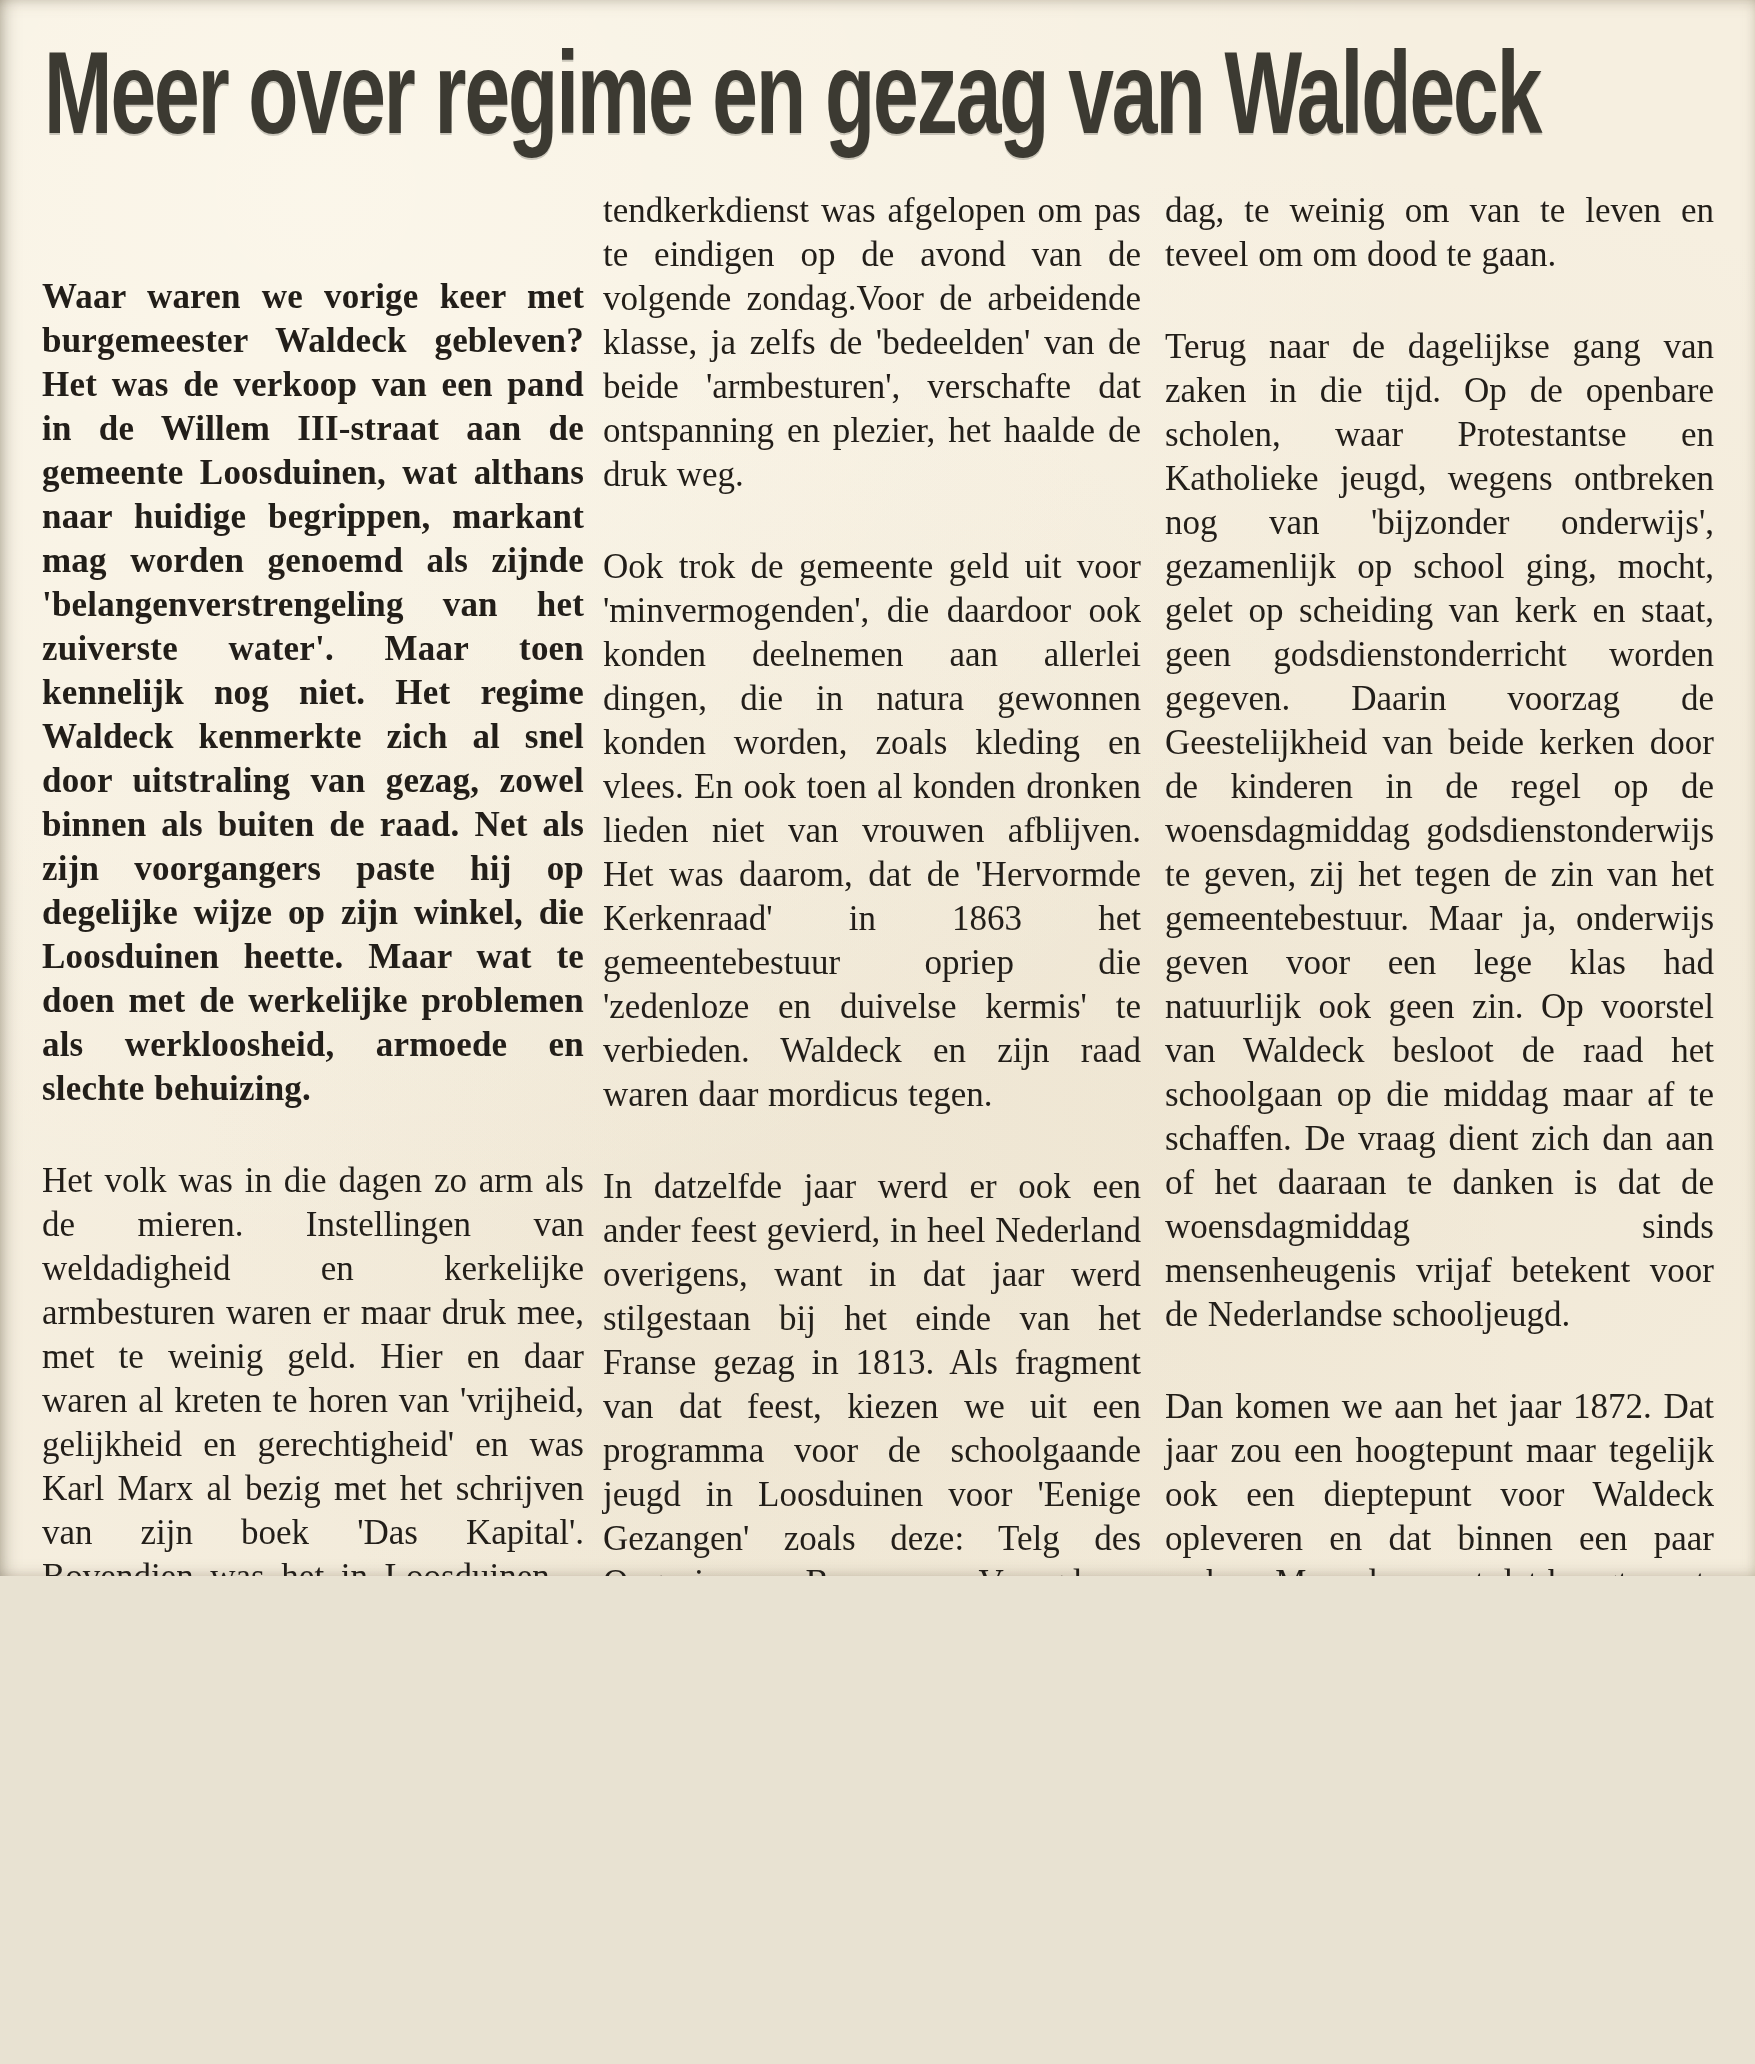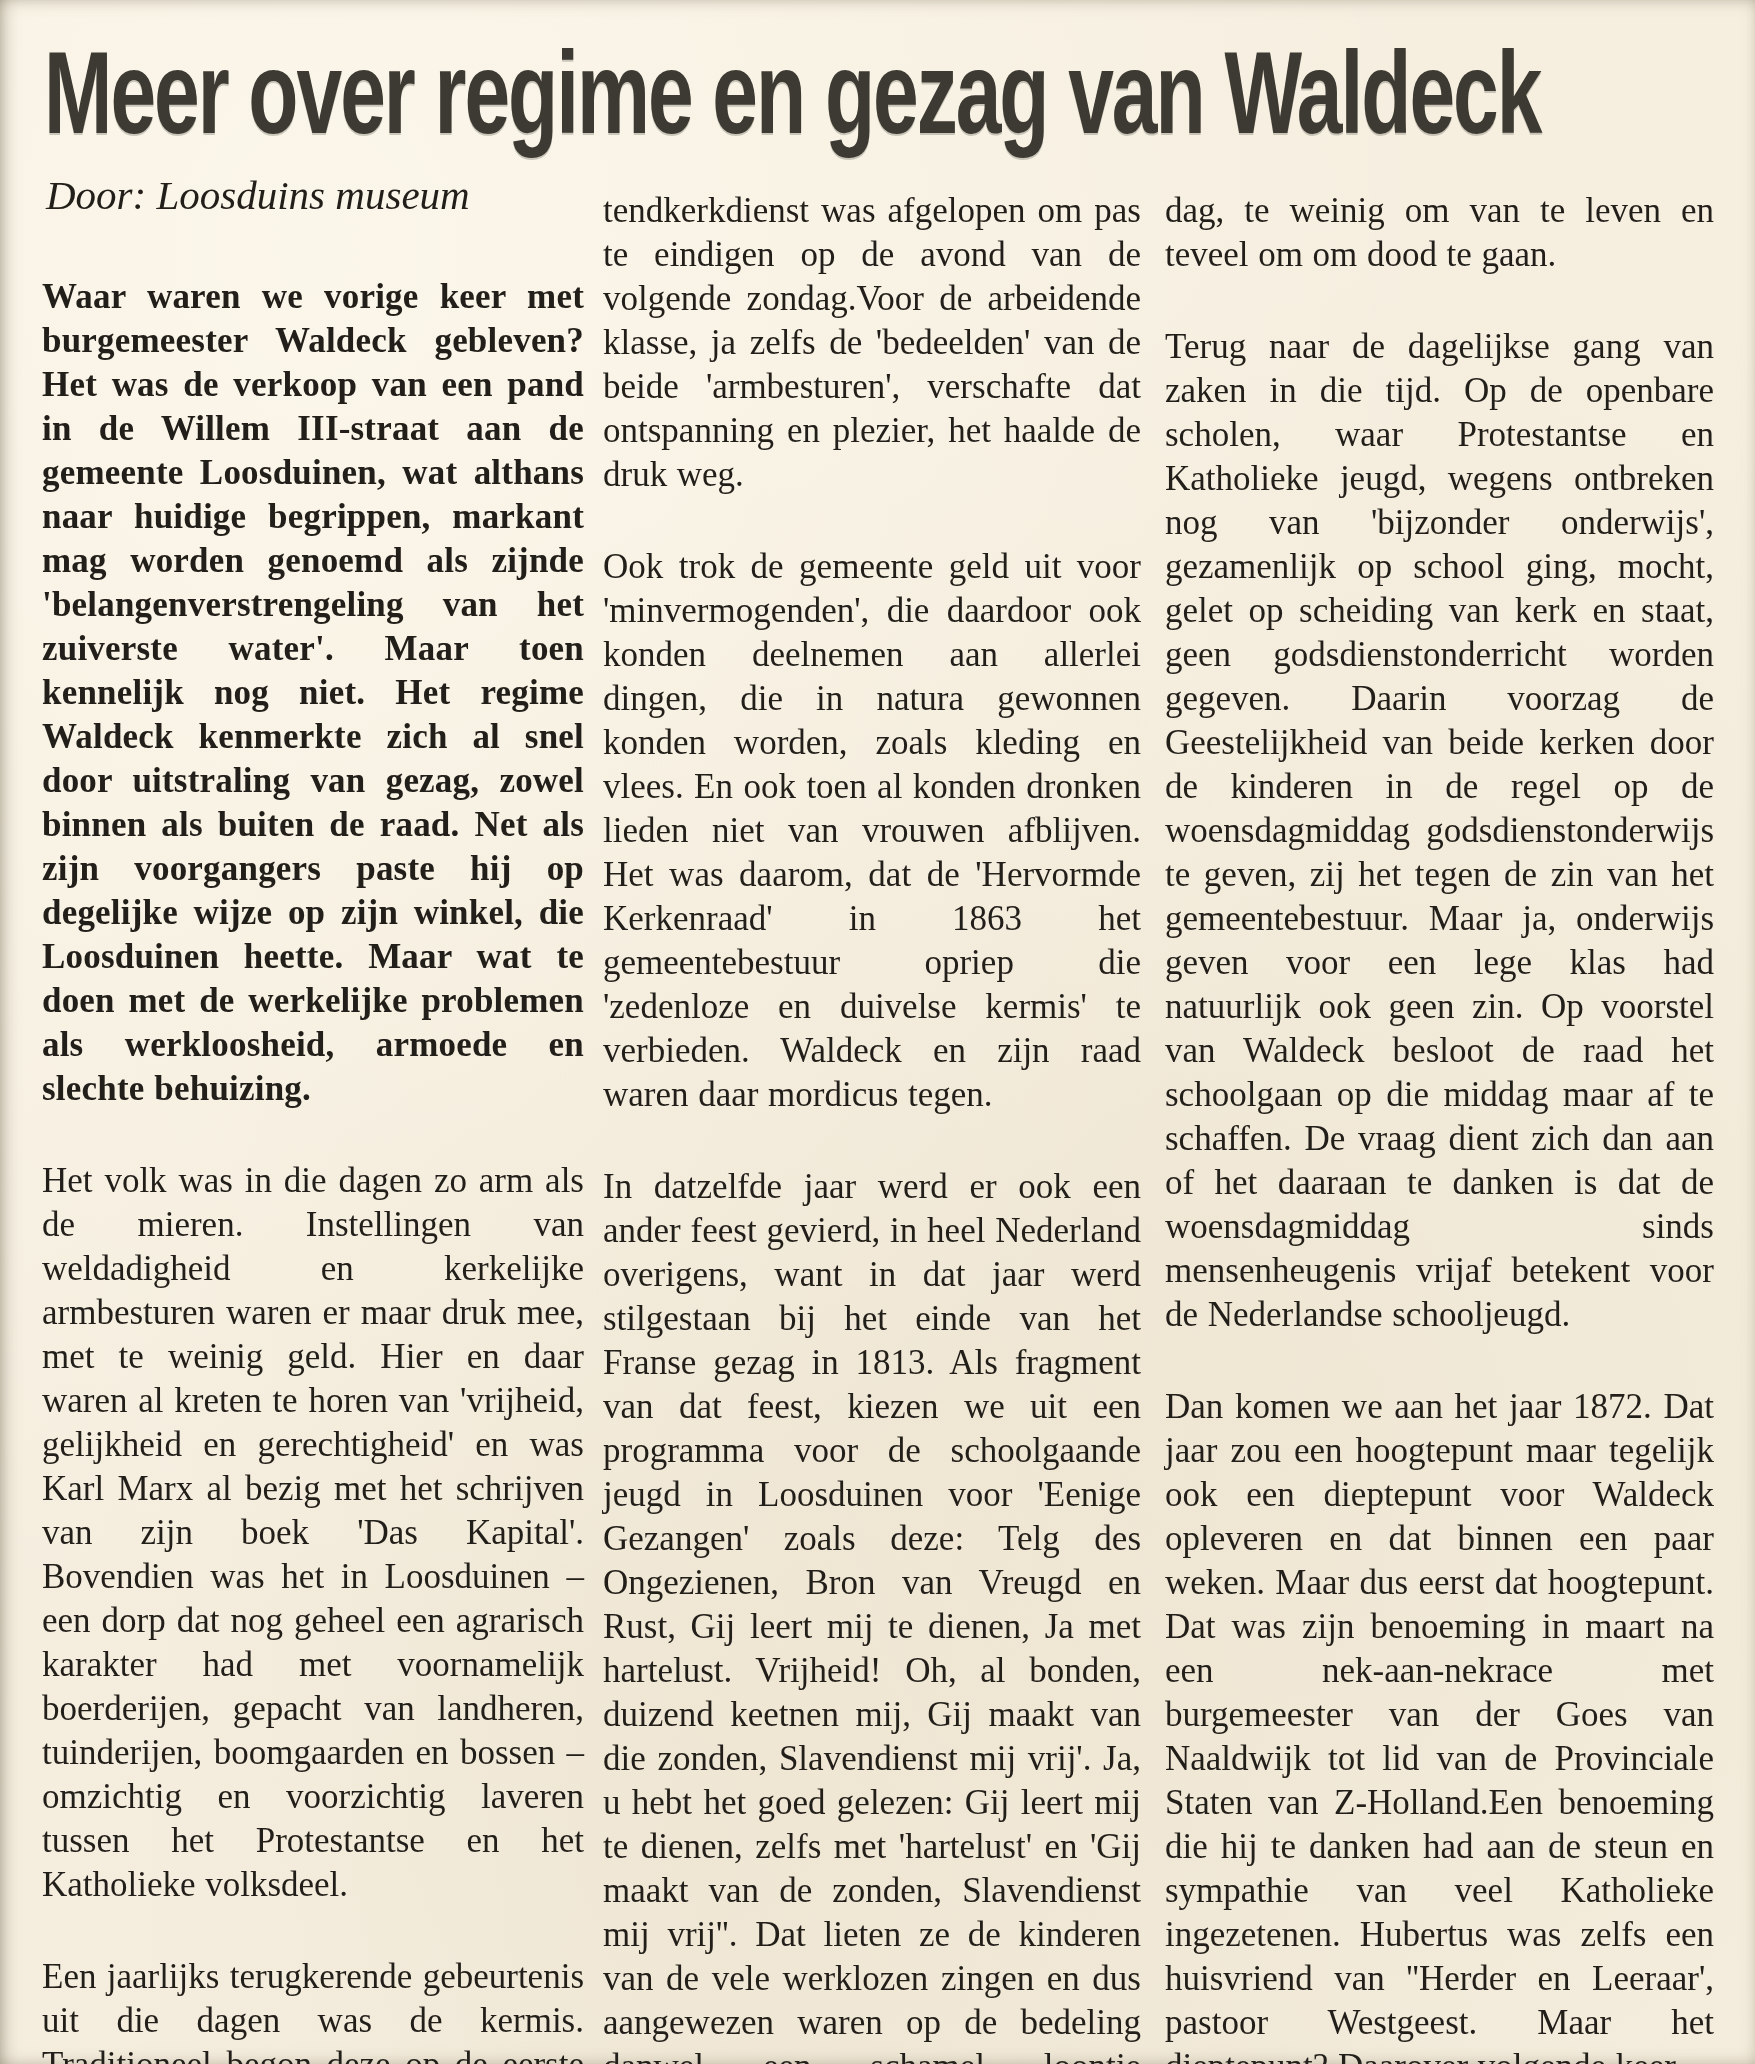"Meer over regime en gezag" .page { height: 2064px -> 1576px }
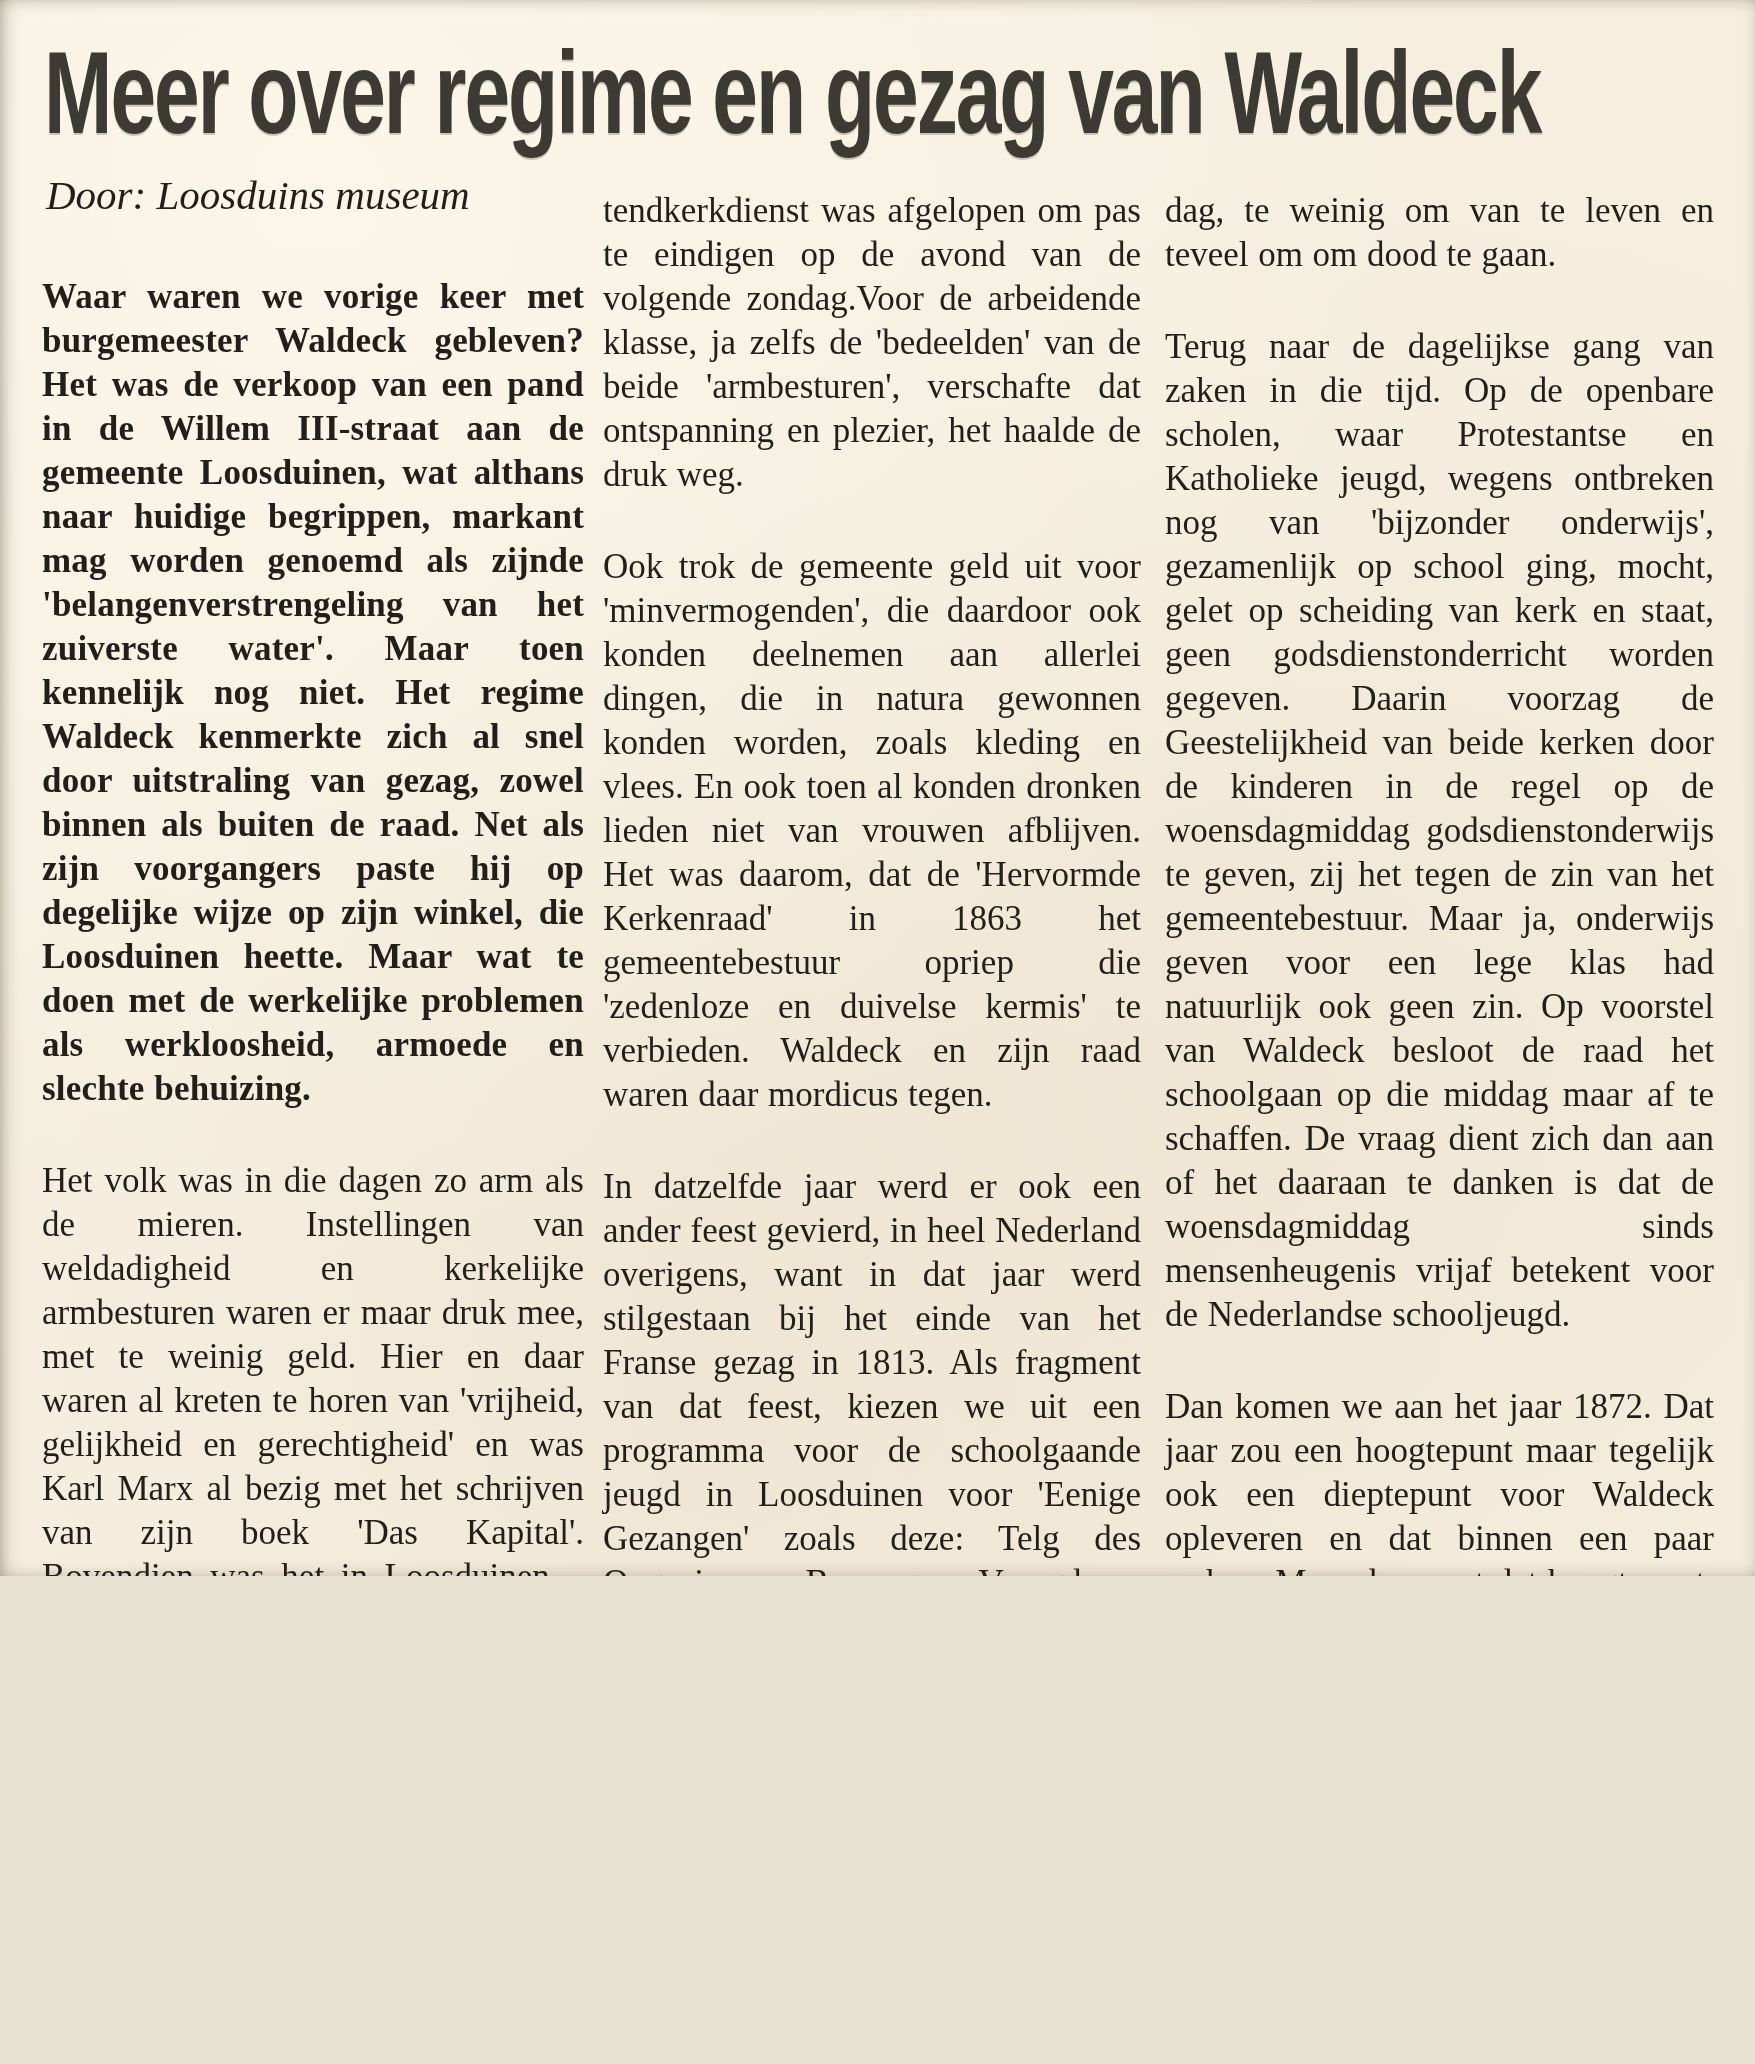"Door: Loosduins museum" div.byline { html: <div>Door: Loosduins museum</div> -> none }
